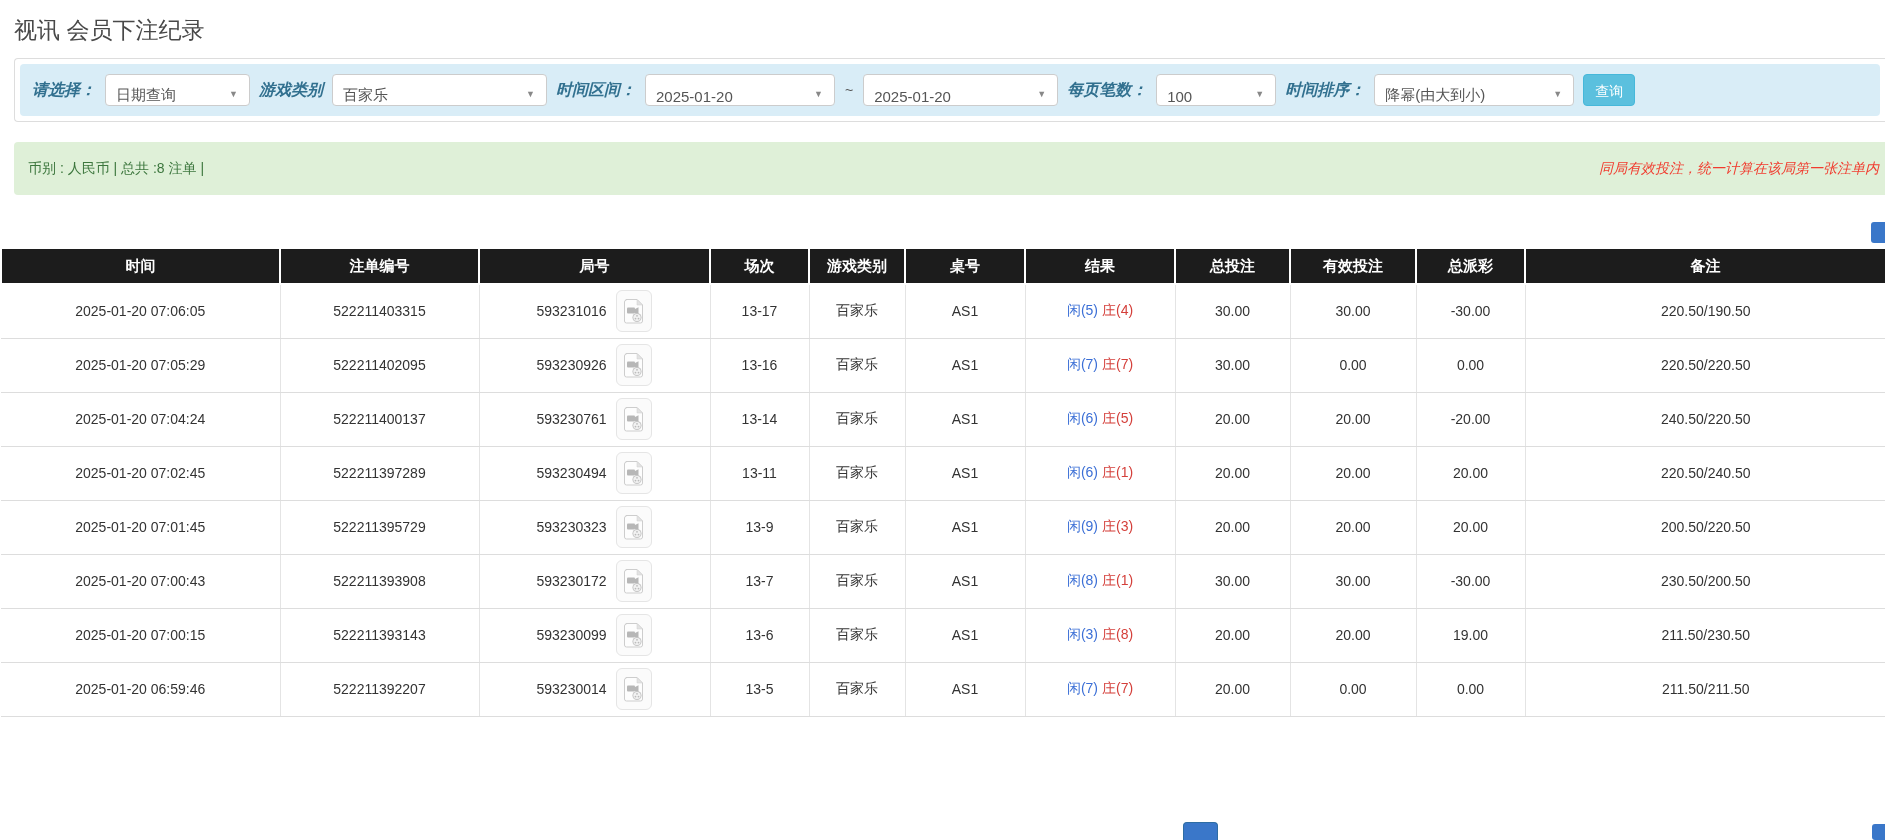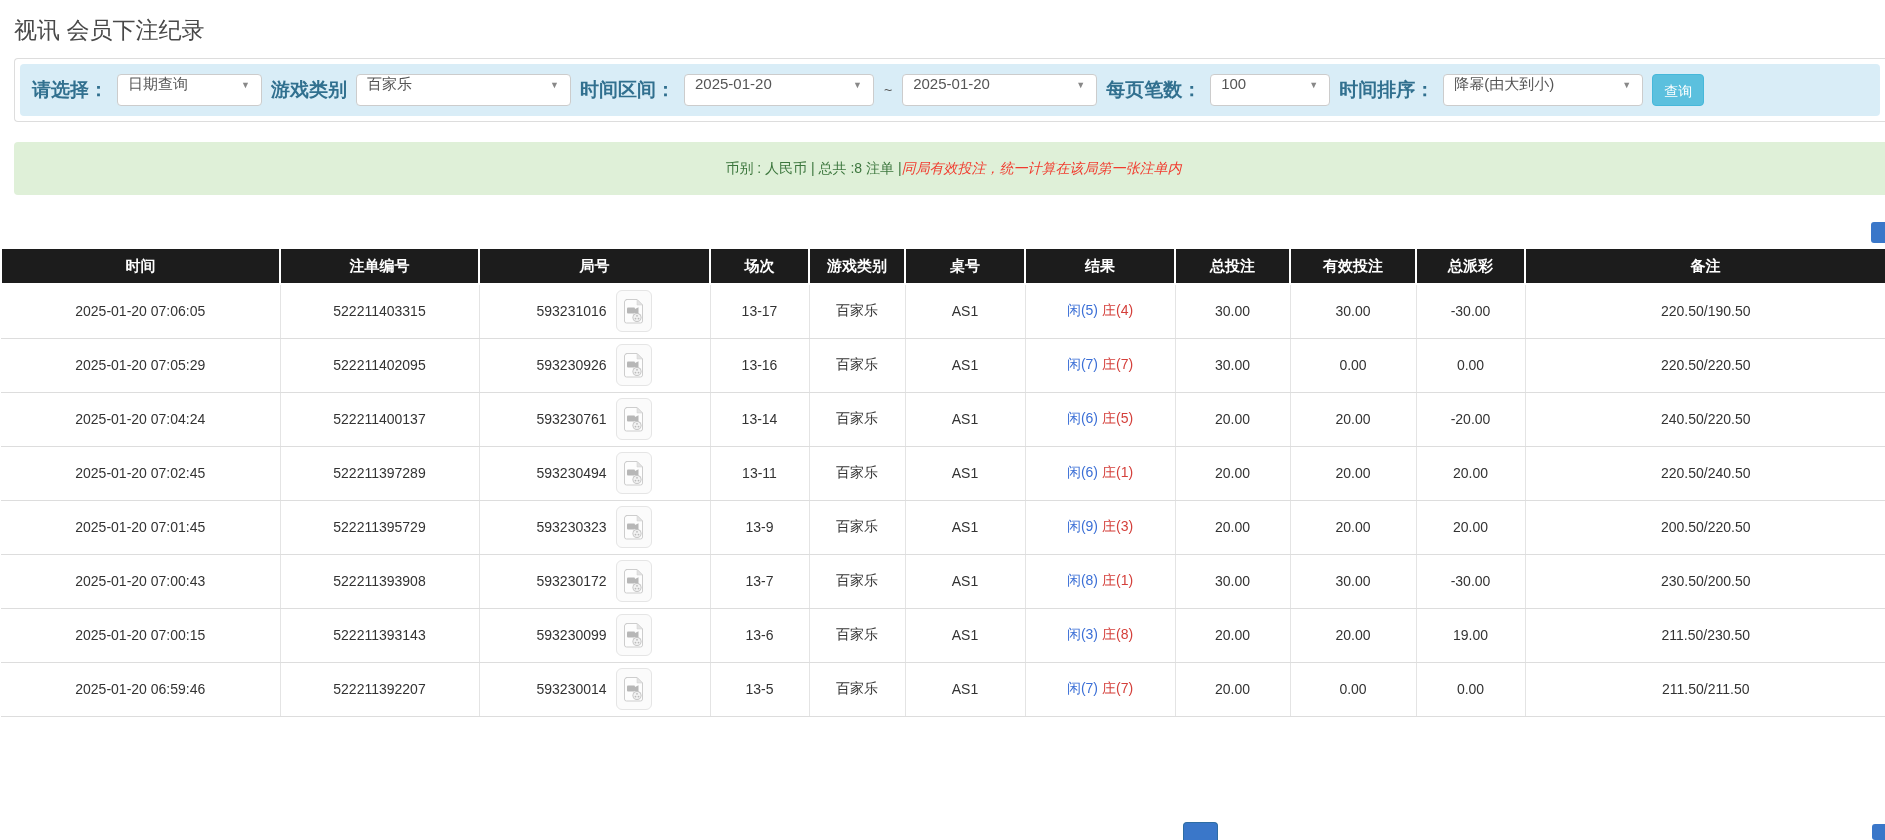"请选择：" .flabel { font-size: 19px -> 16px; font-style: none -> italic }
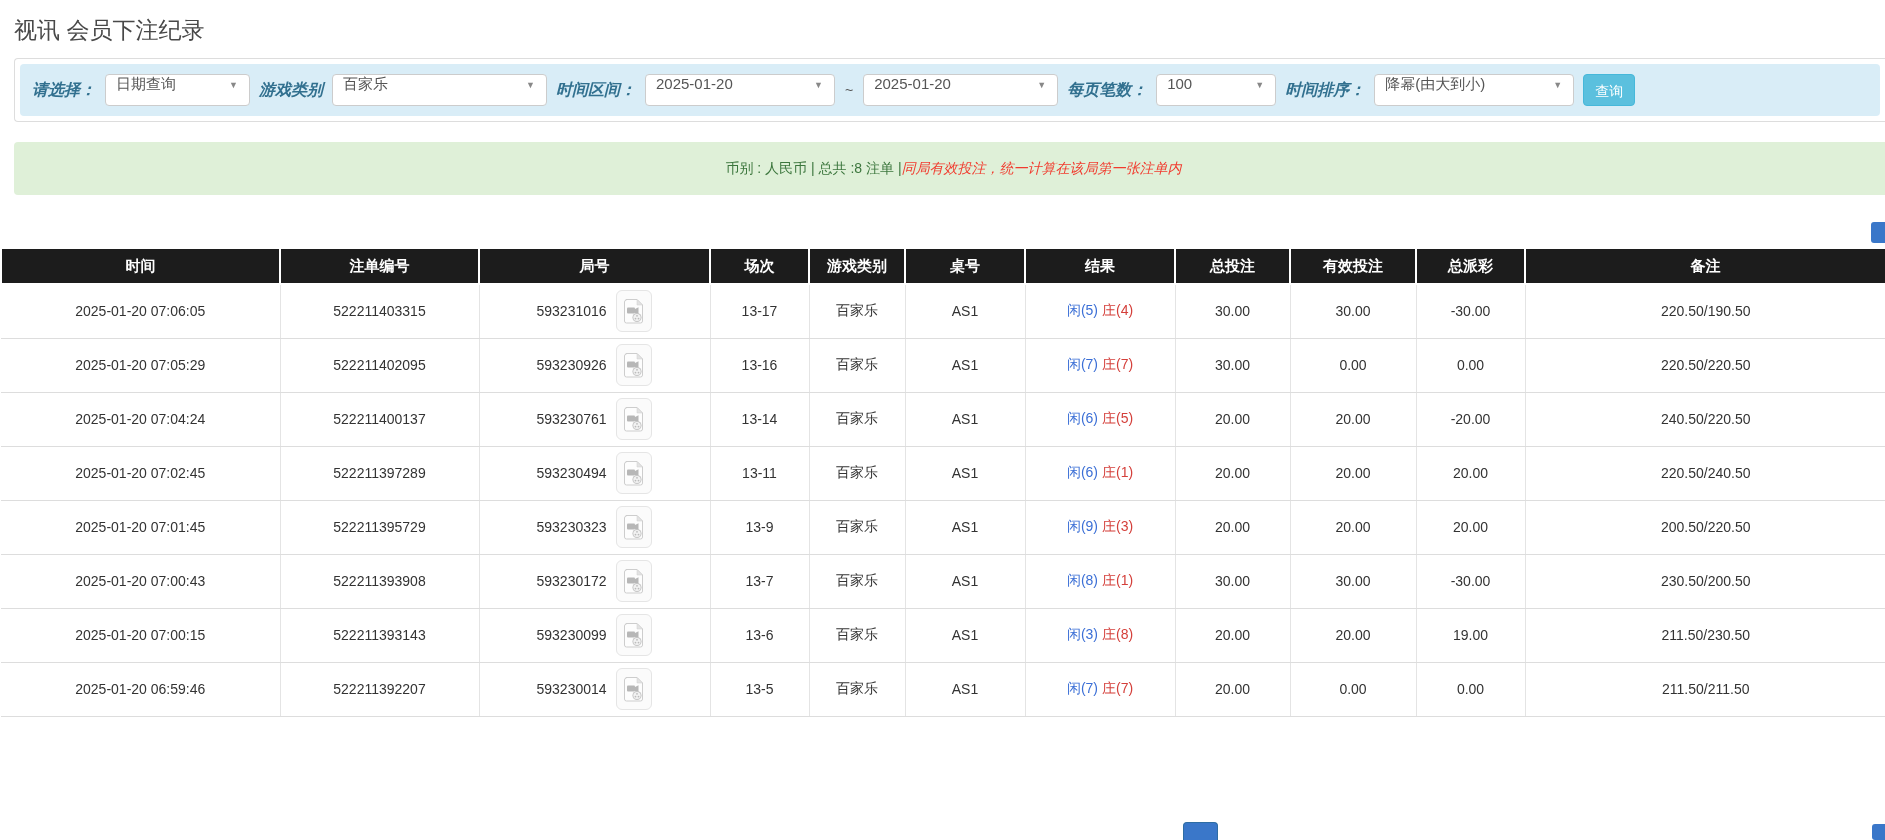"日期查询" .combo { align-items: flex-start -> flex-end }
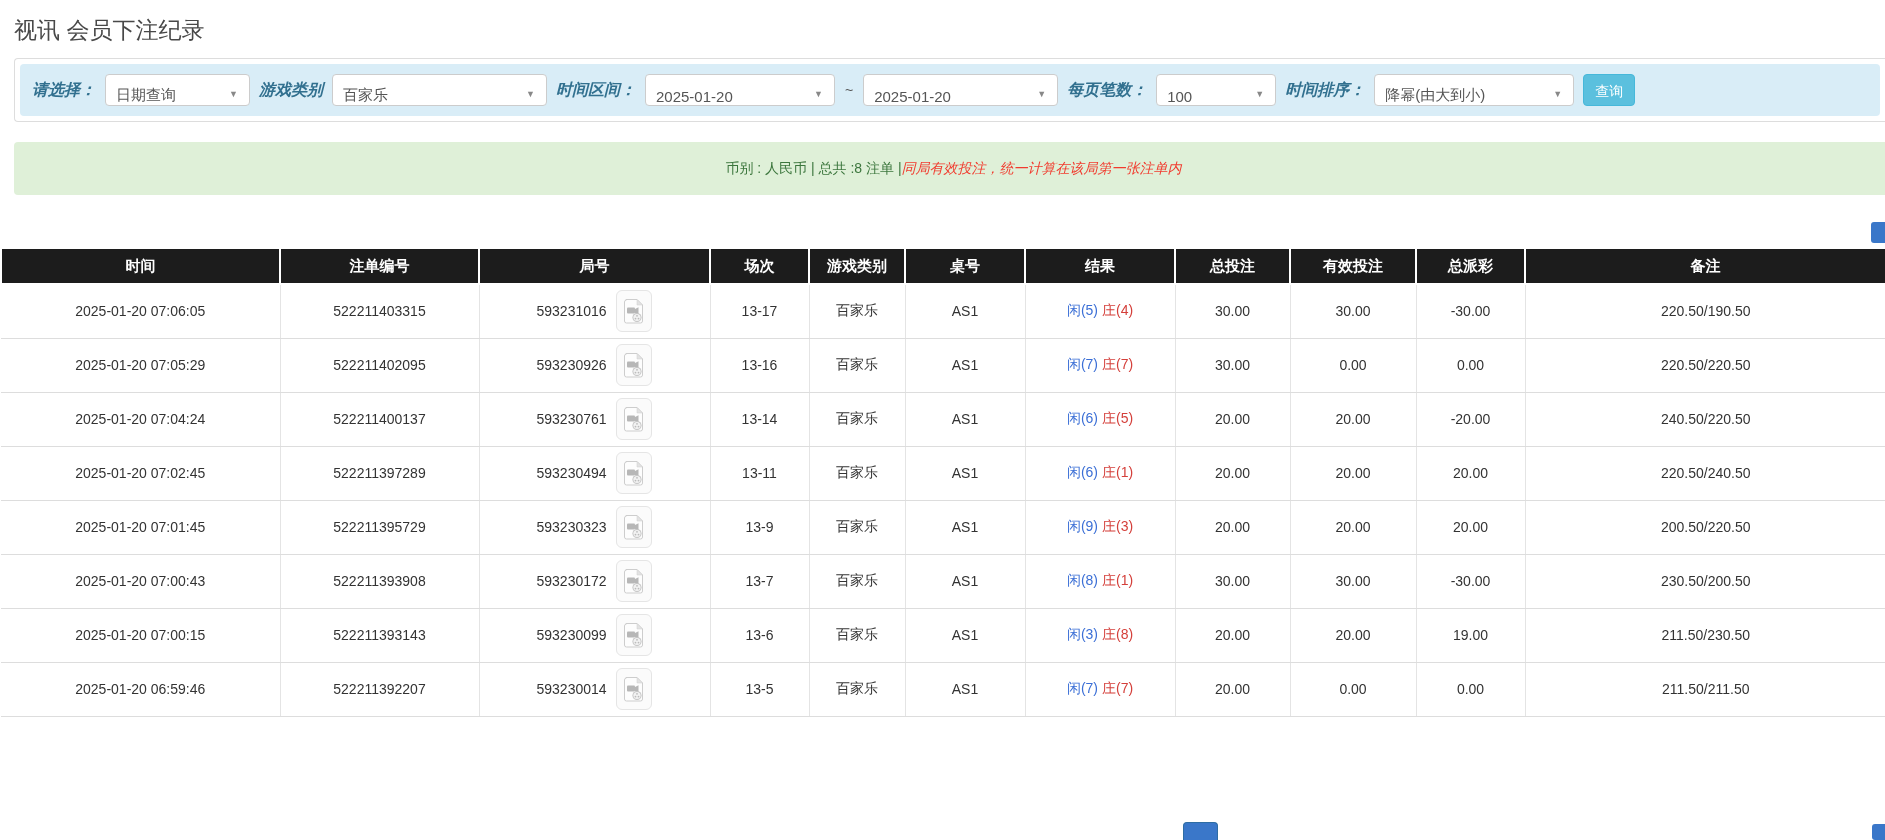"币别 : 人民币 | 总共" .info-bar { justify-content: center -> space-between }
